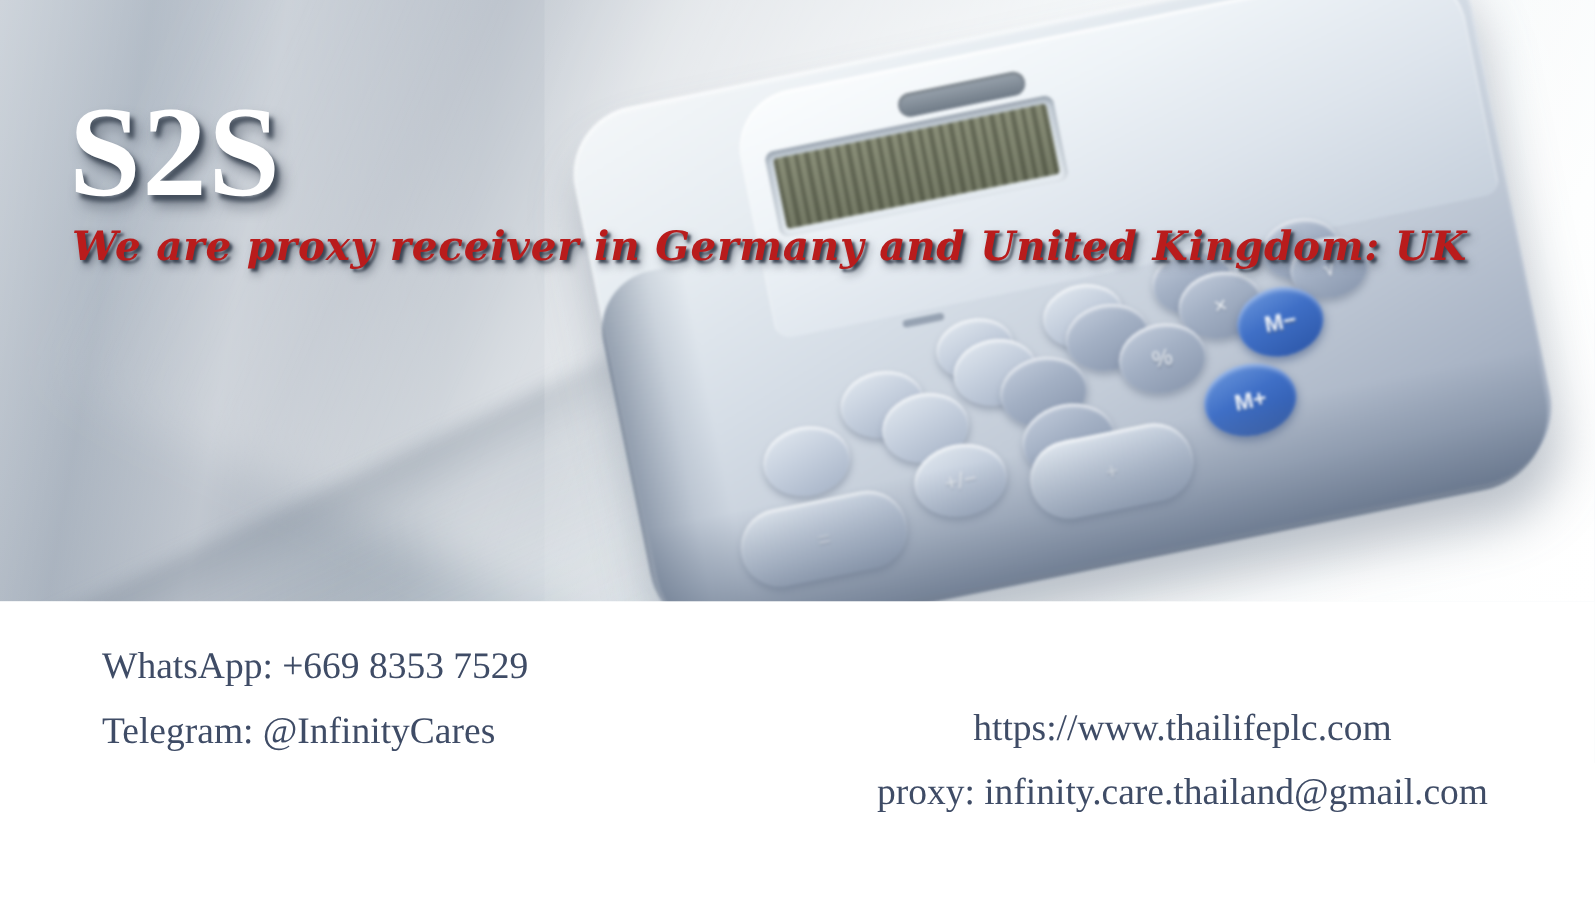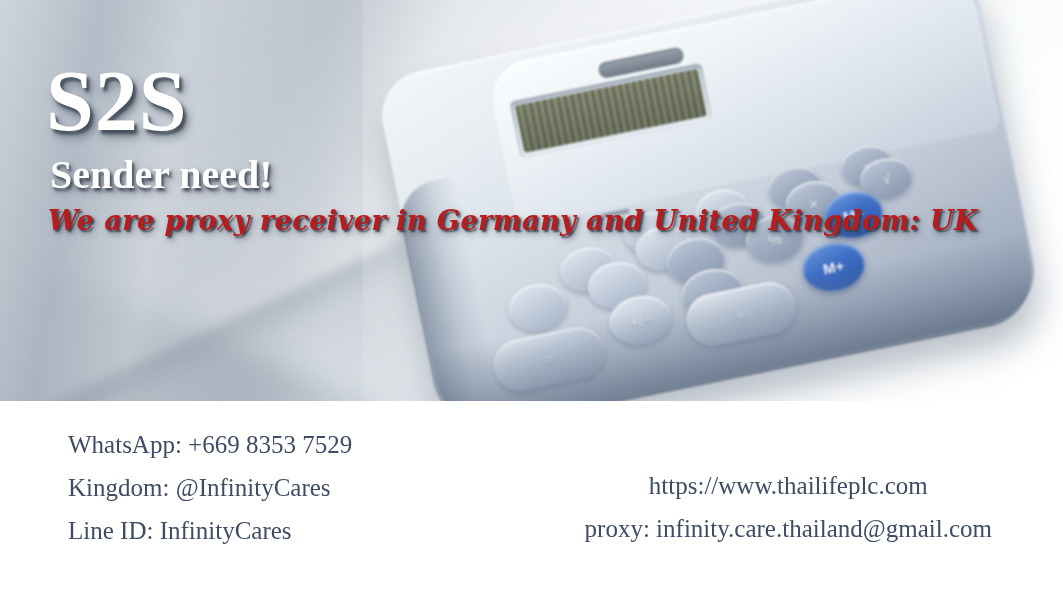"Sender need!" div.title-sub { html: <div>Sender need!</div> -> none }
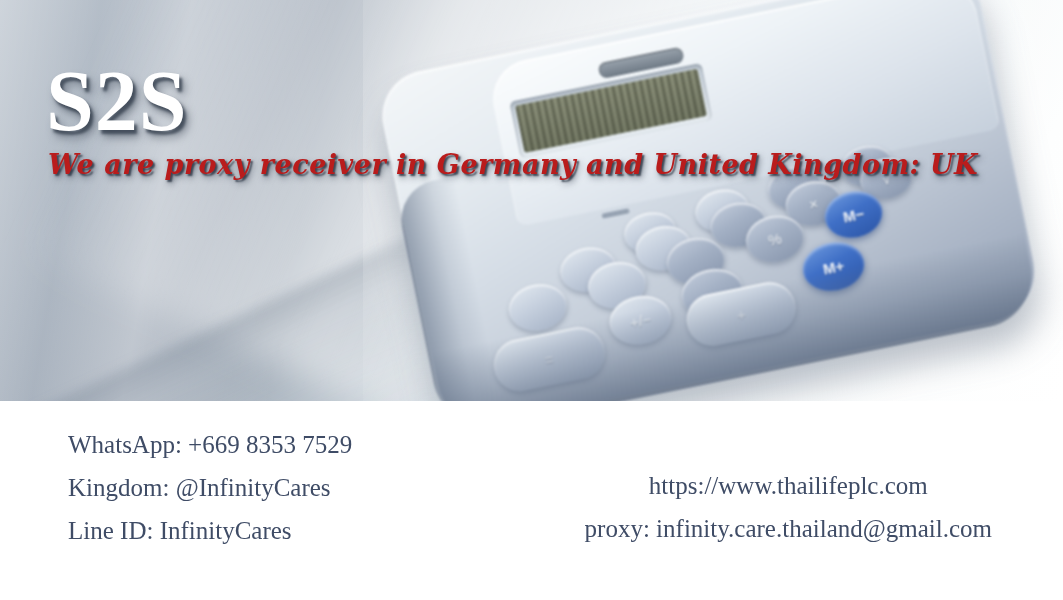"Kingdom: @InfinityCares" div.cline { text: Kingdom -> Telegram }
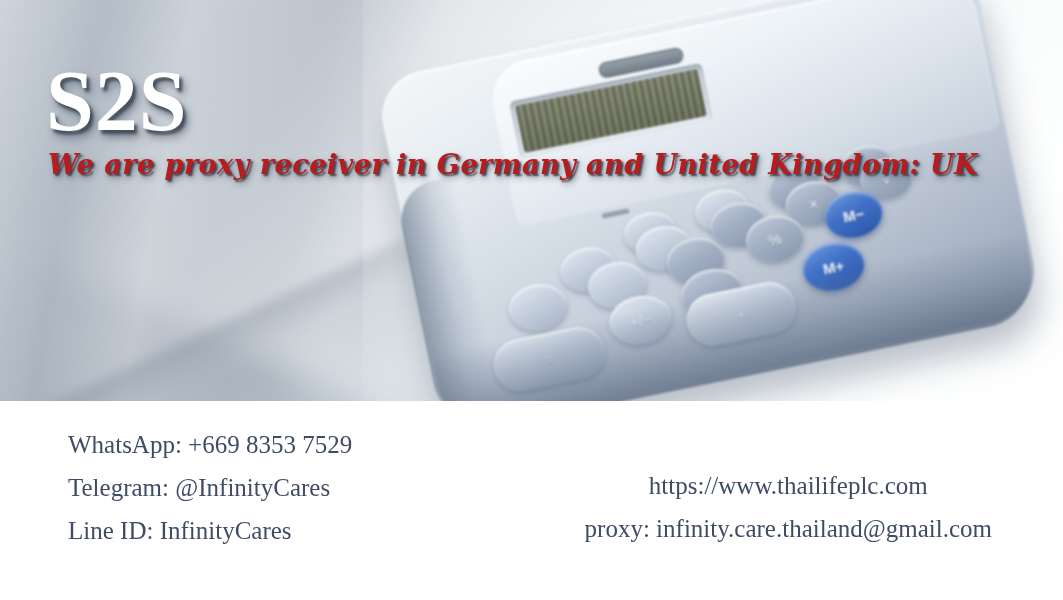"Line ID: InfinityCares" div.cline { html: <div>Line ID: InfinityCares</div> -> none }
